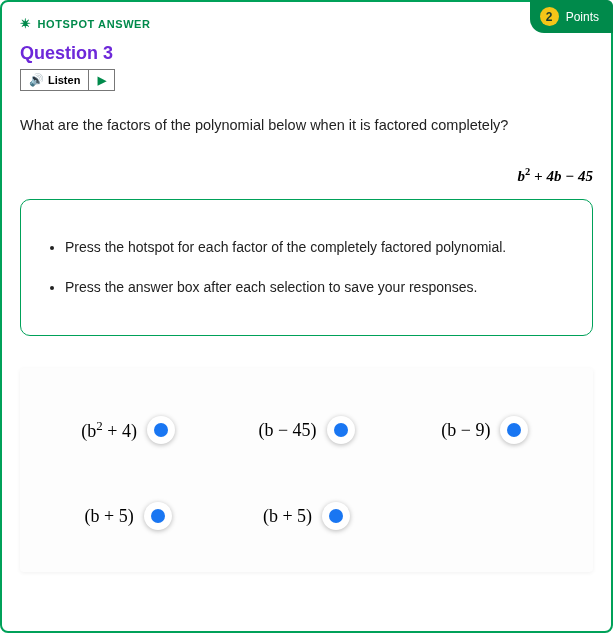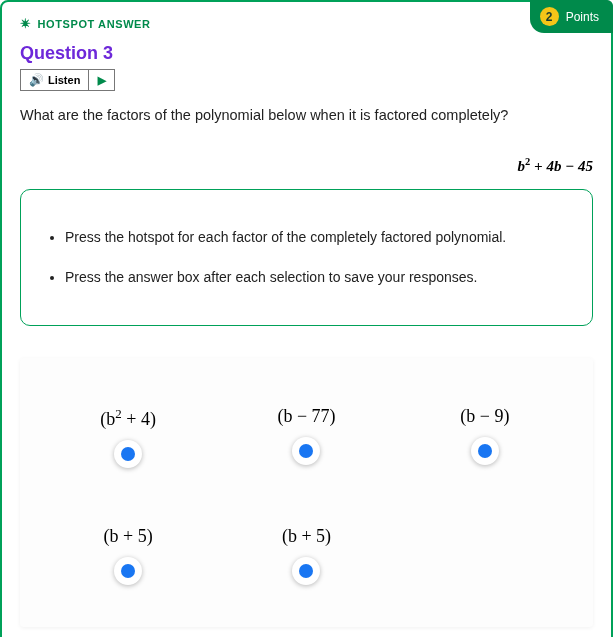"What are the factors of" .prompt { margin-top: 14px -> 24px }
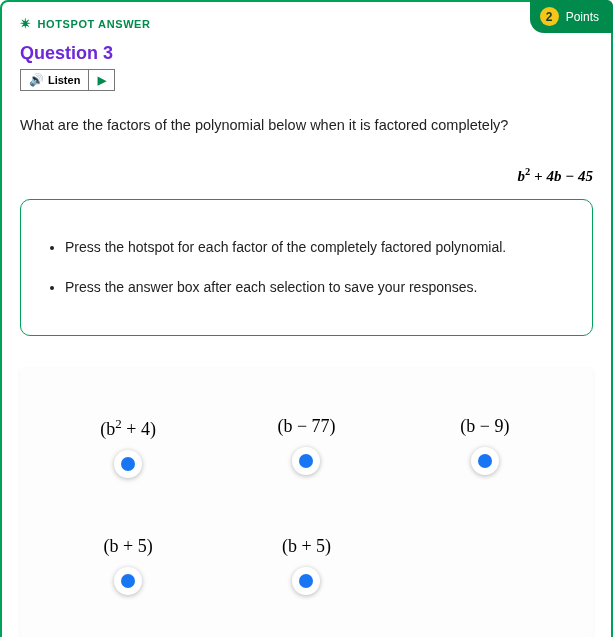"(b2 + 4)" .option { flex-direction: column -> row }
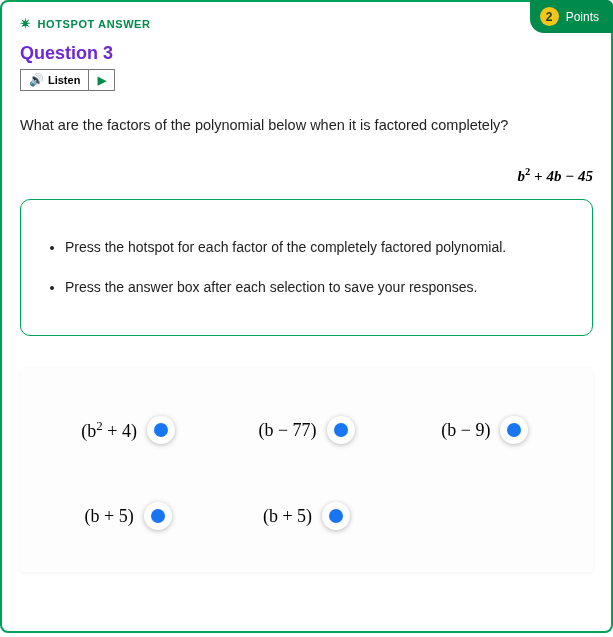"(b − 77)" span.option-label { text: 77 -> 45 }
